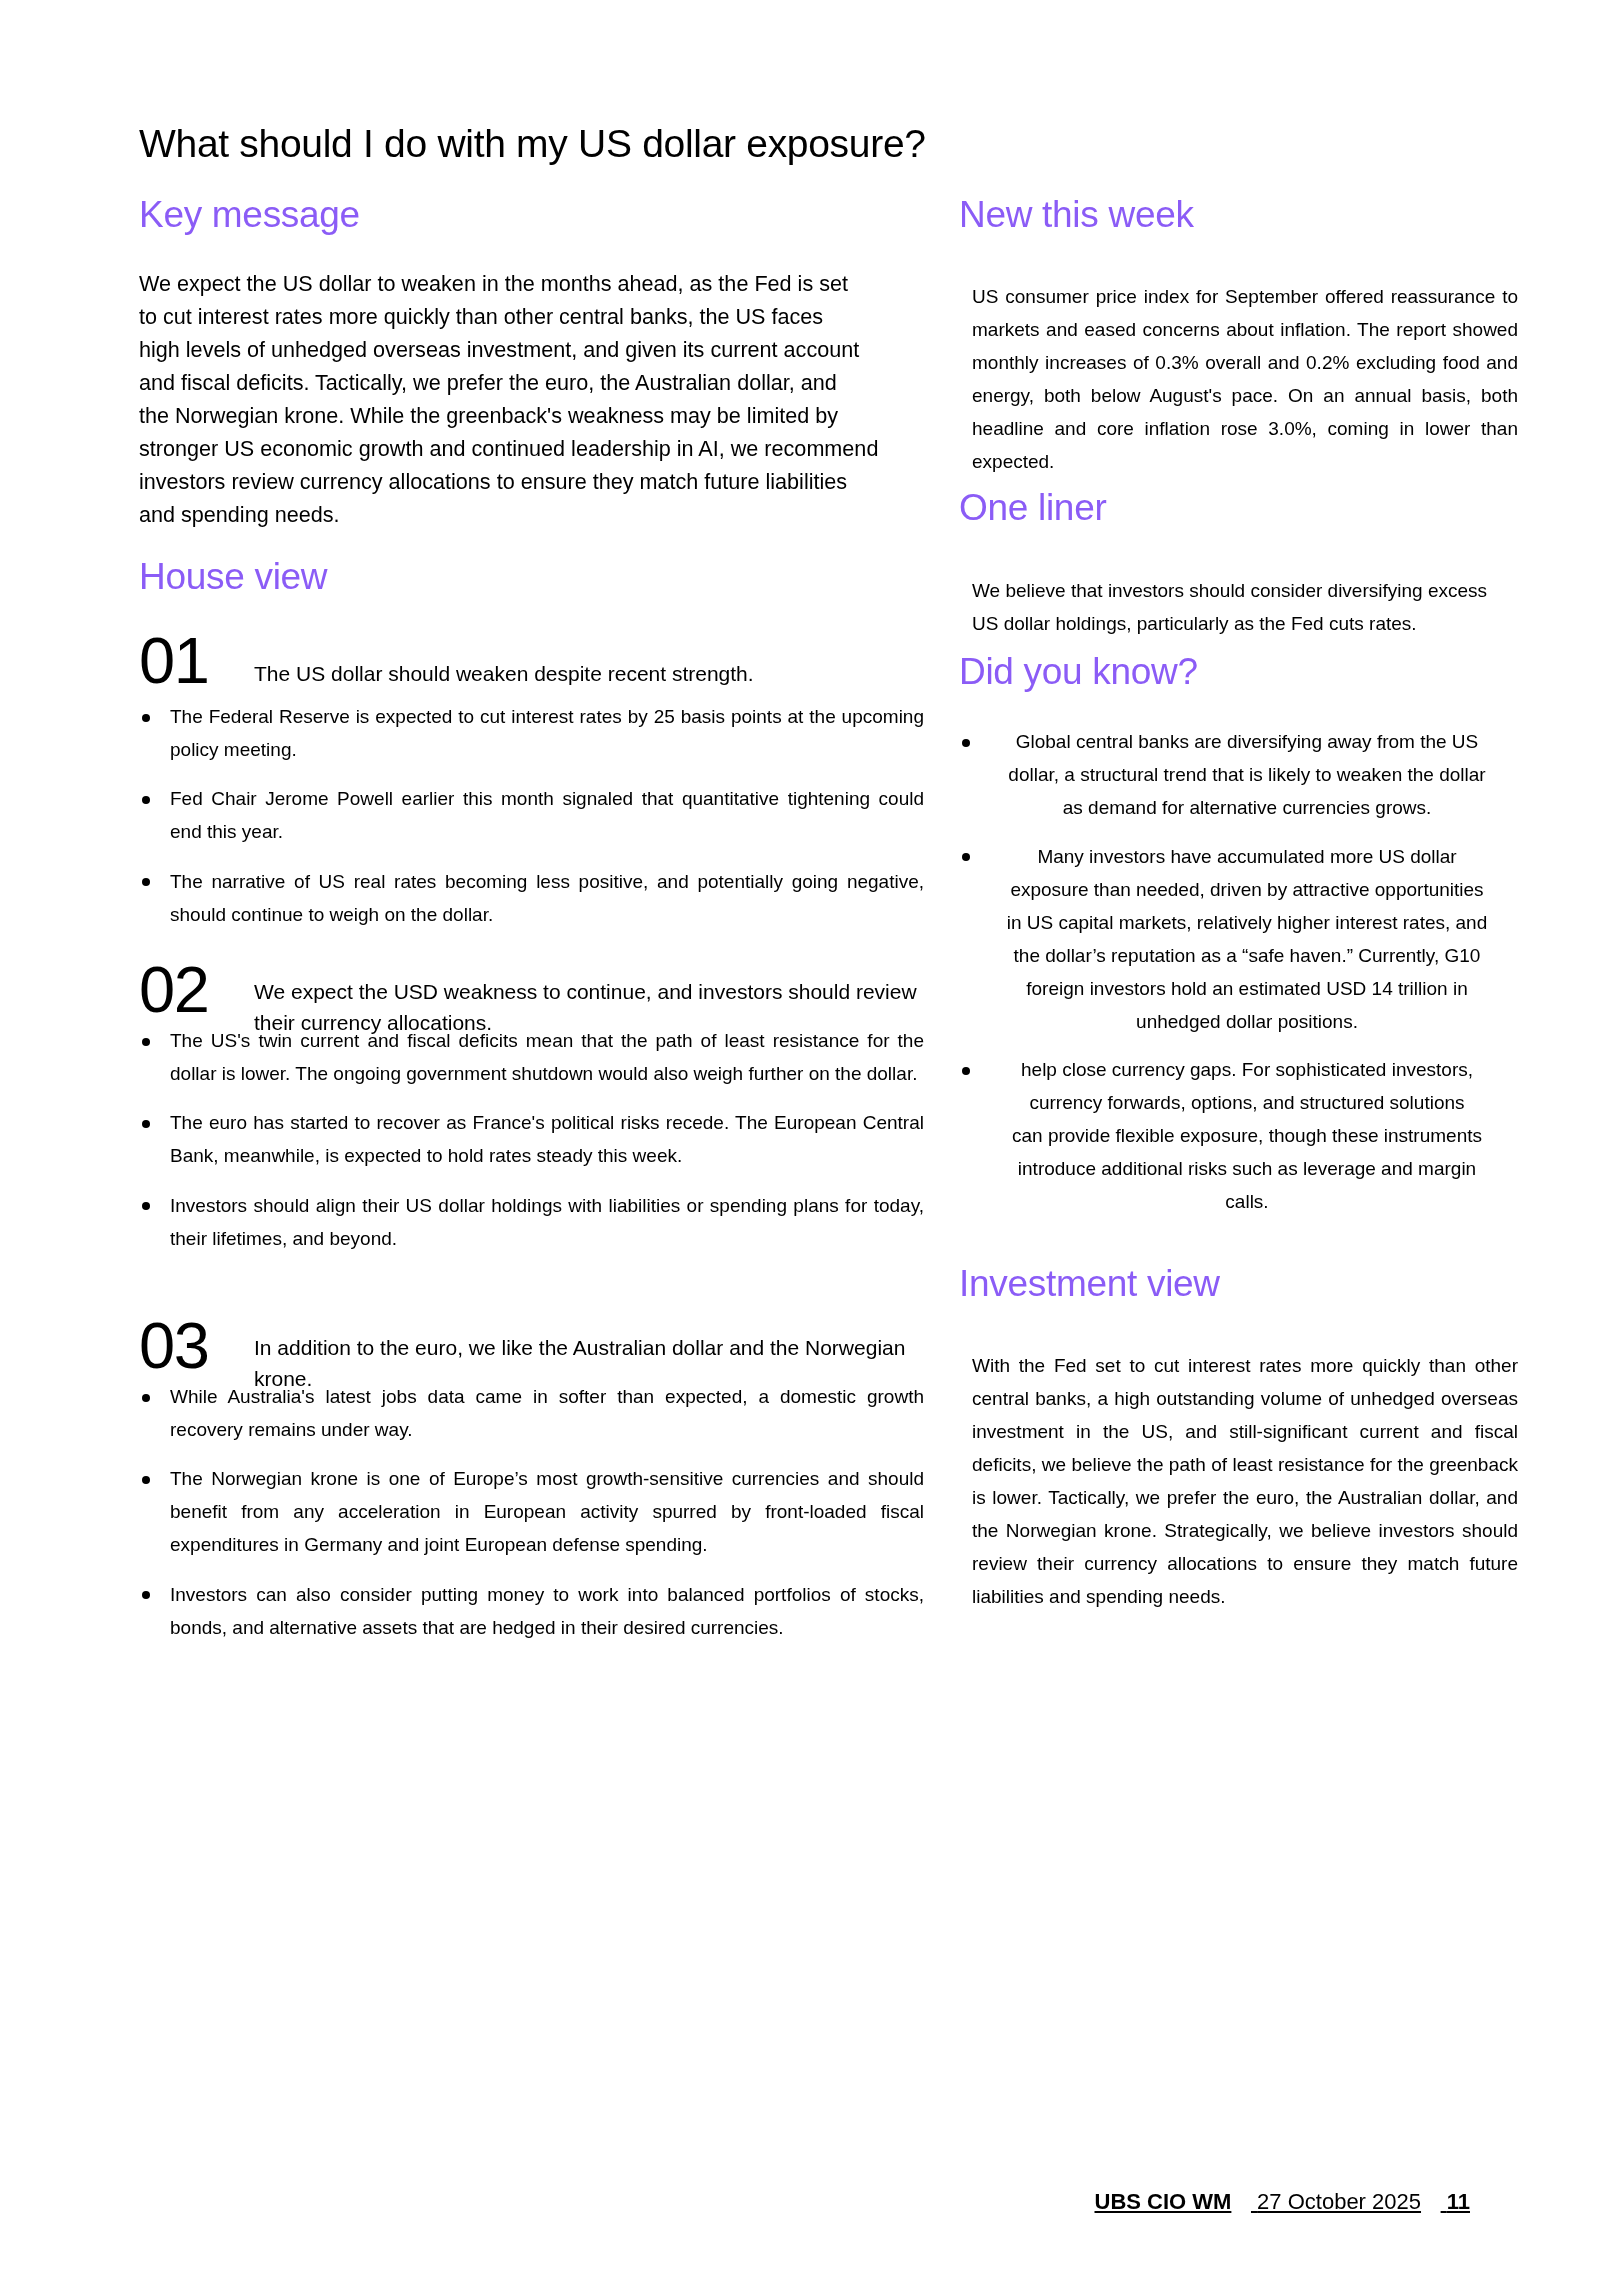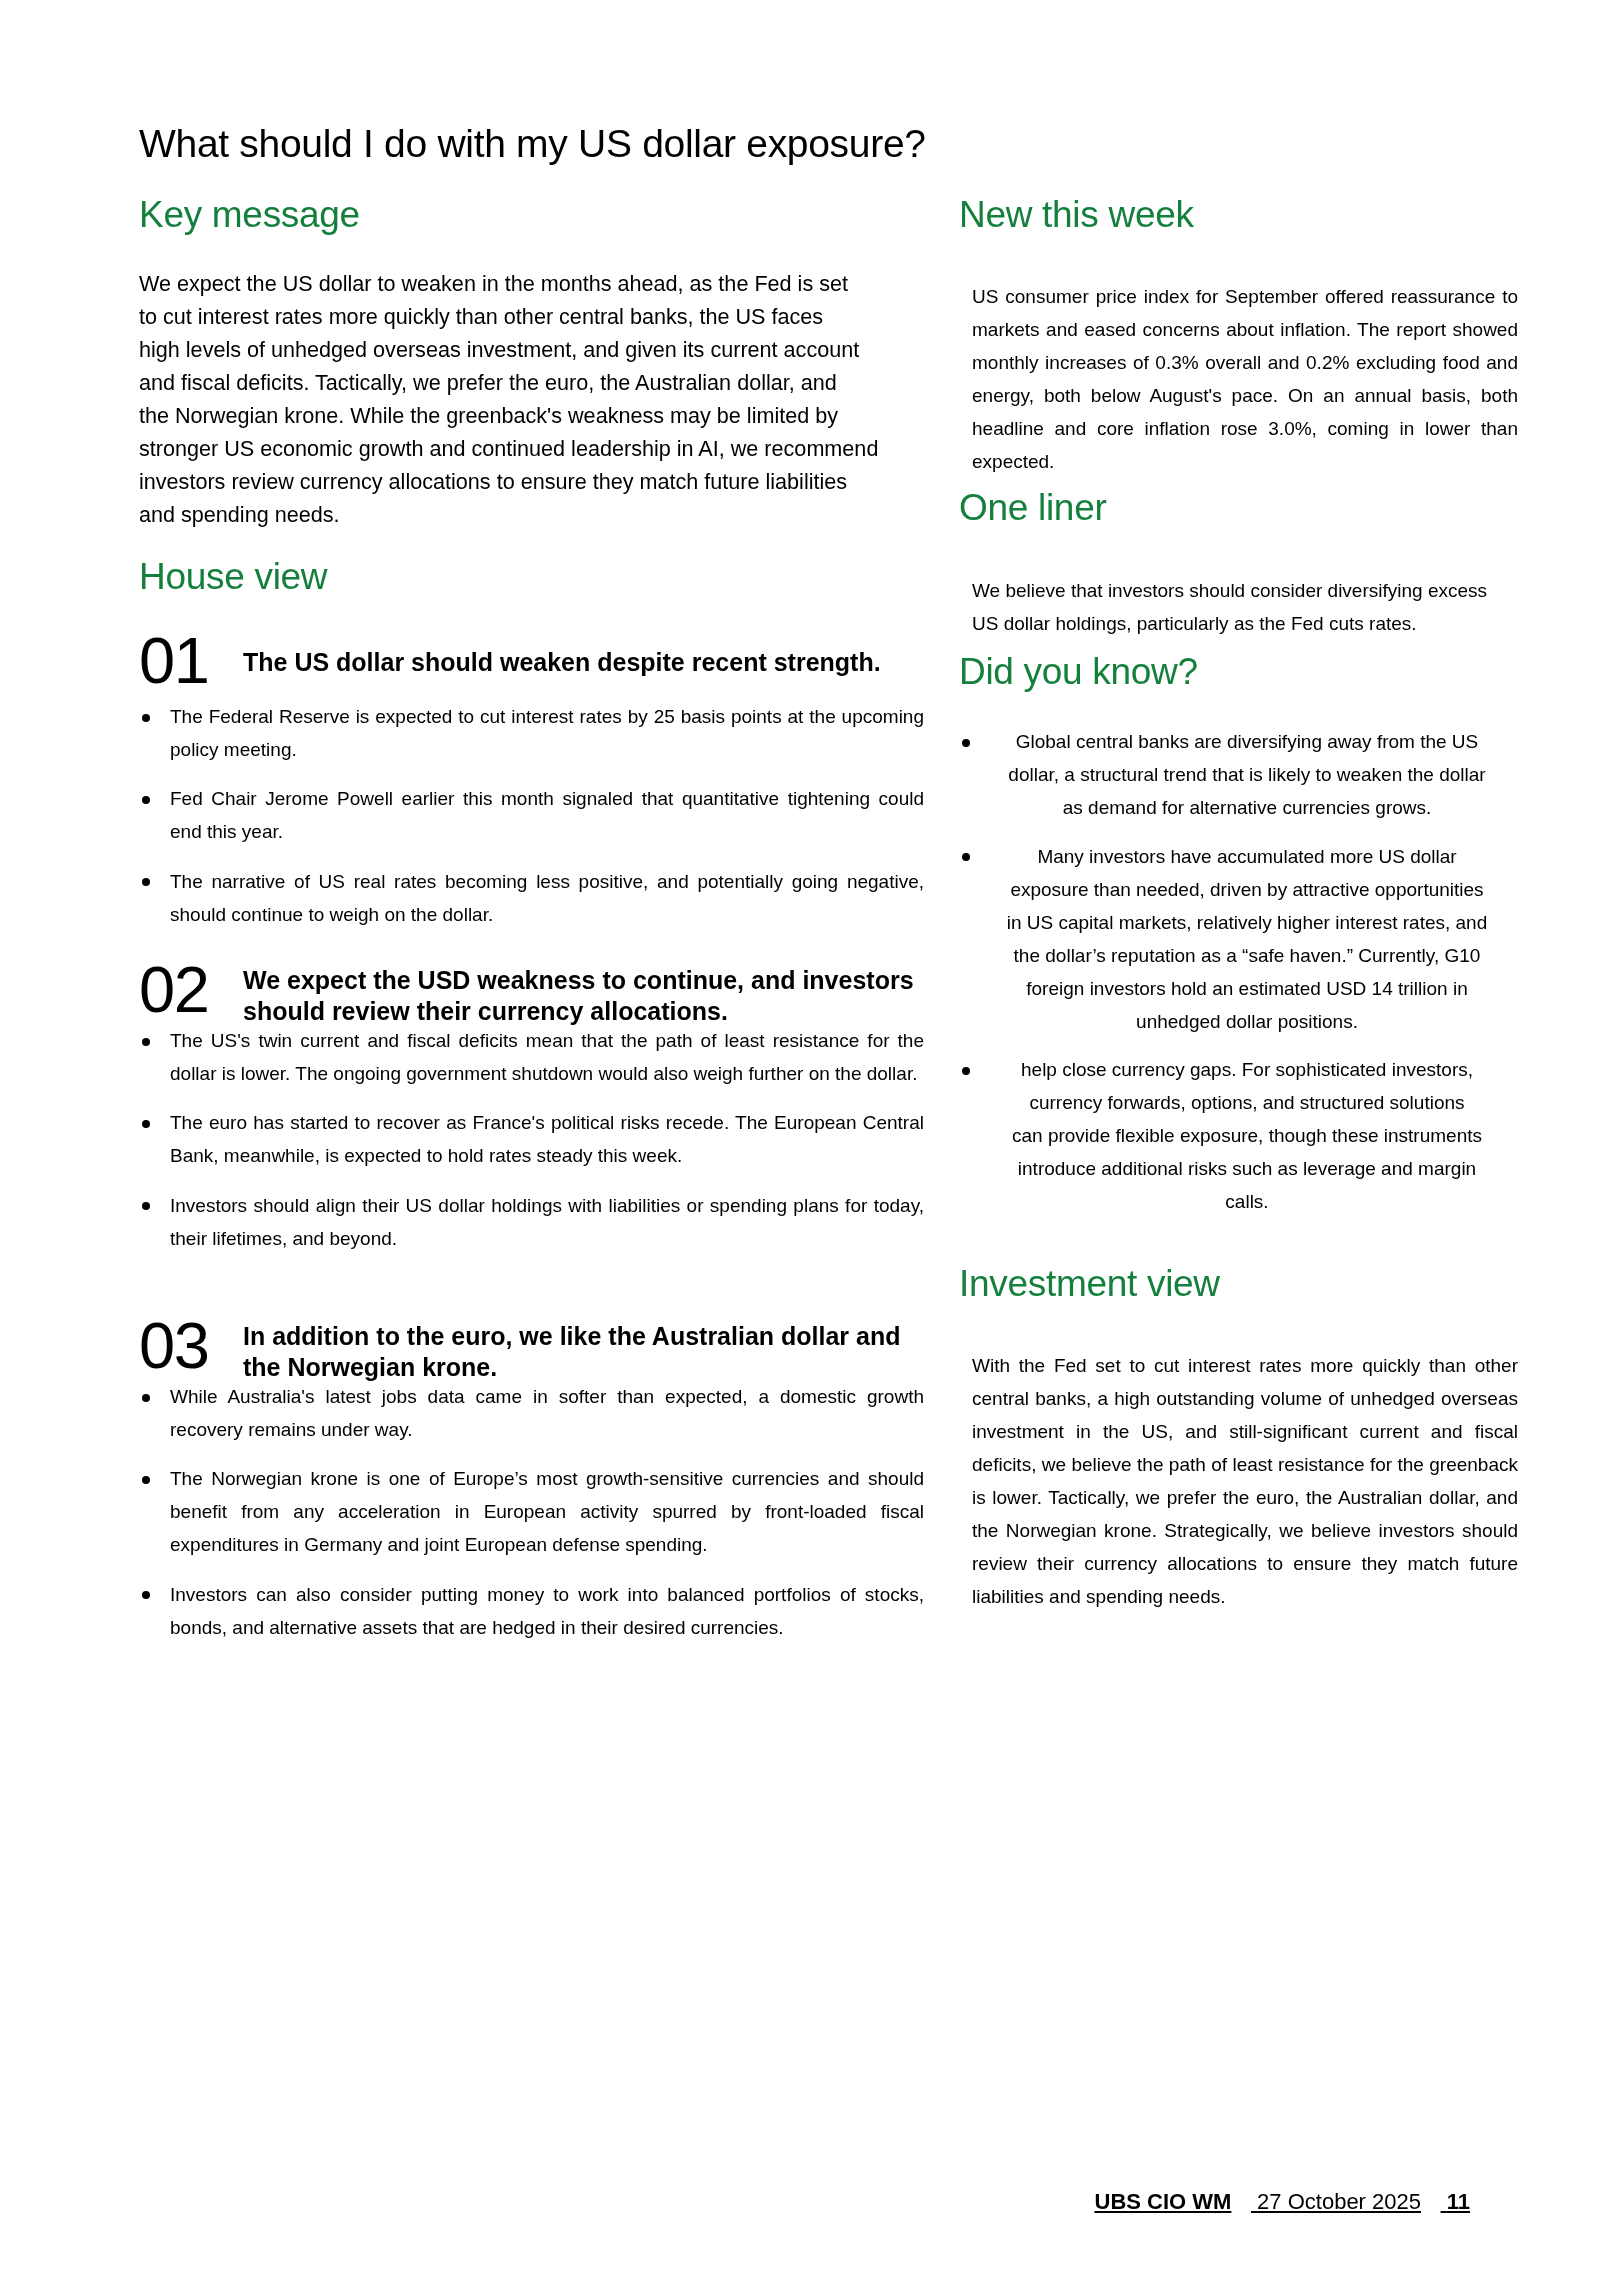"Key message" .sec-h { color: #15803d -> #8b5cf6 }
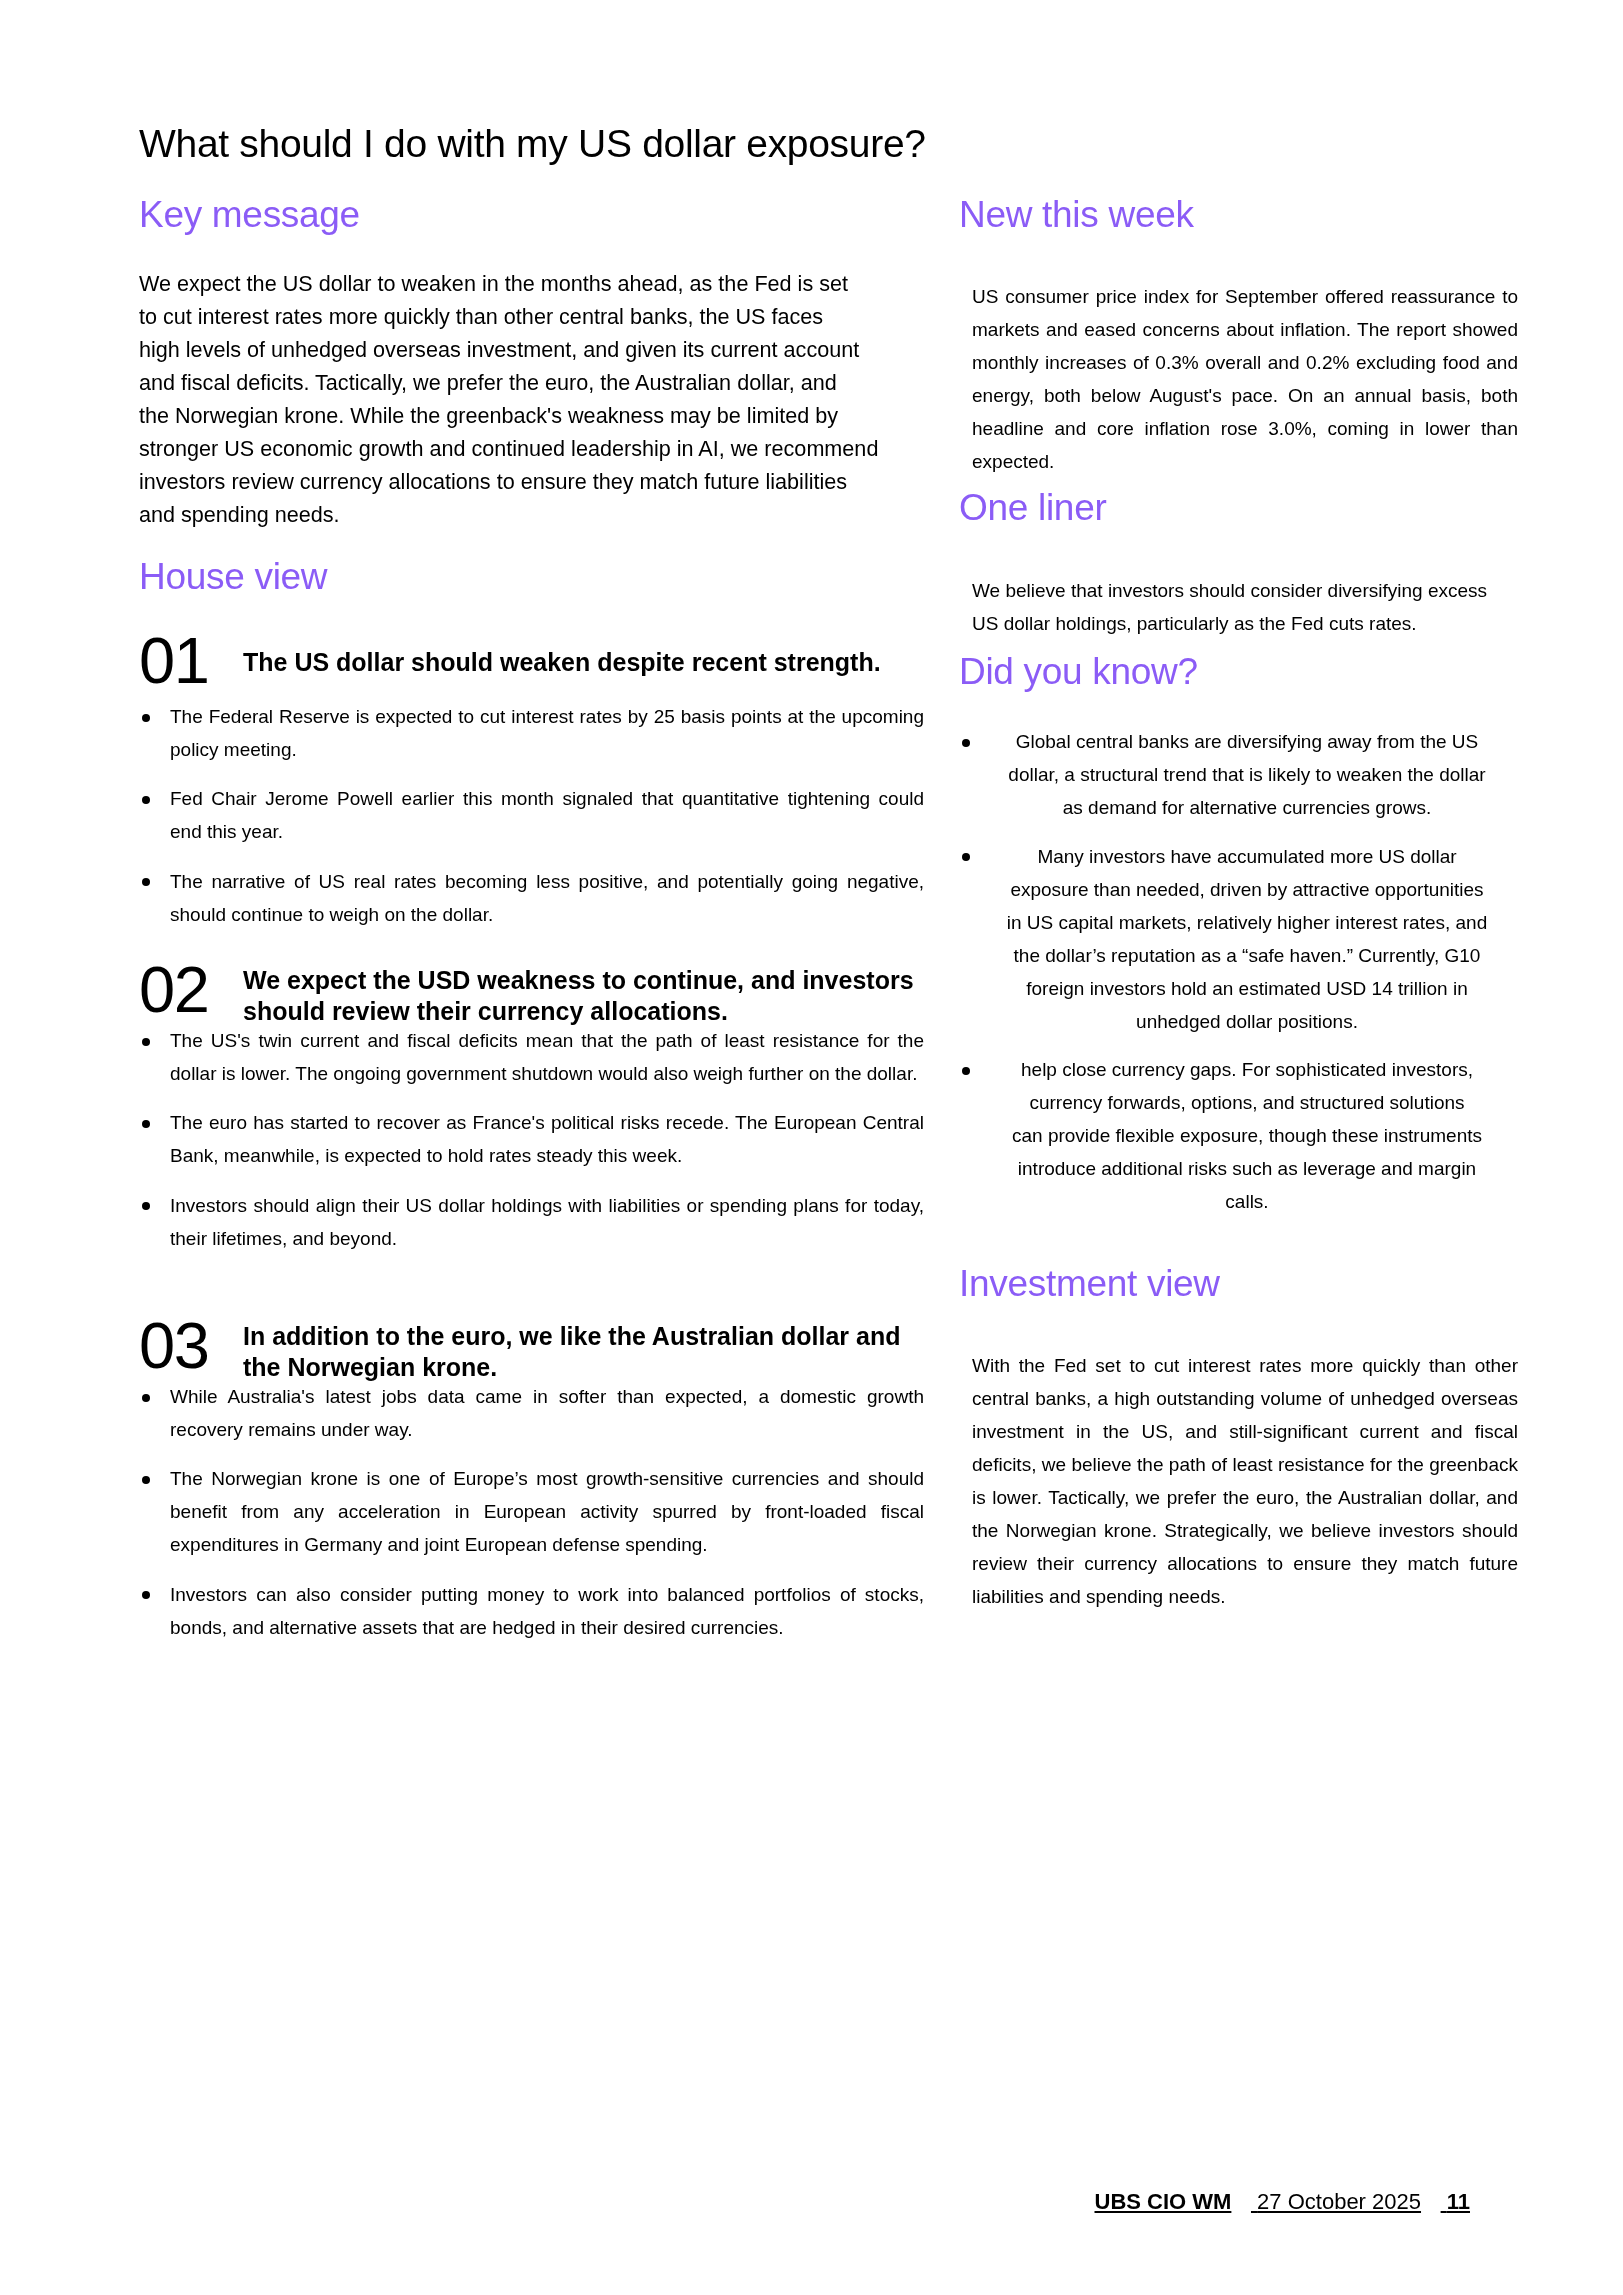"The US dollar should weaken" .hv-head { font-size: 25px -> 21px; font-weight: bold -> normal; margin: 5px -> 16px }
